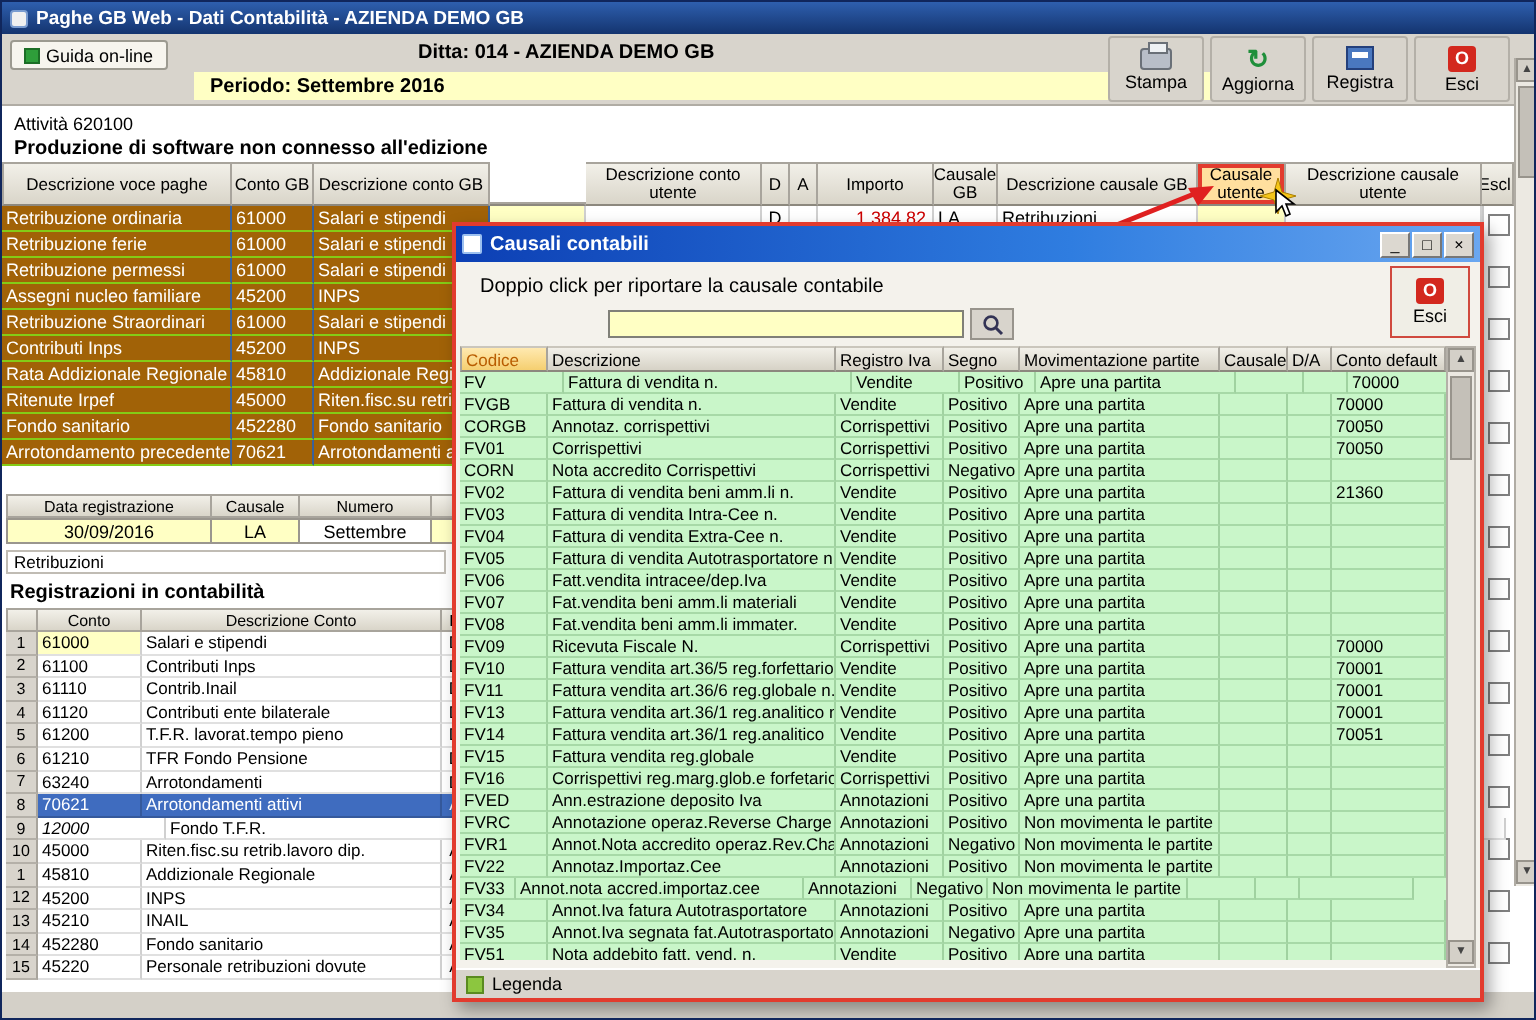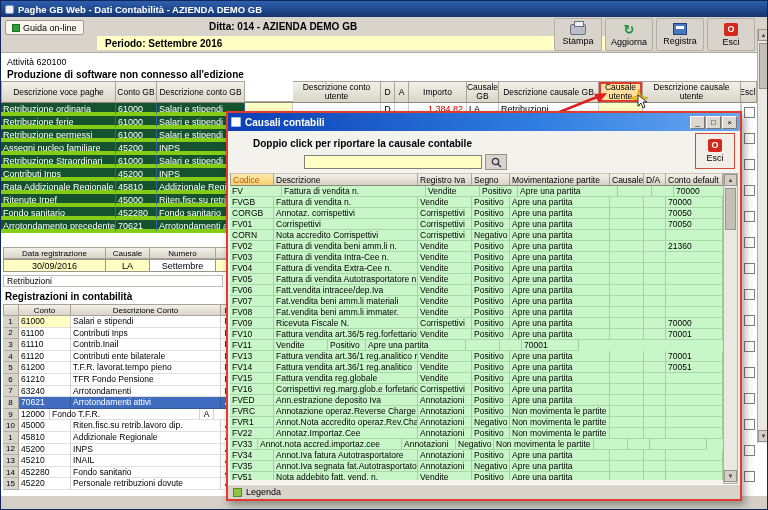"Retribuzione ordinaria" .vc.blue { background: #14532d -> #a16207; border-bottom: 4px solid #84cc16 -> 1px solid #84cc16 }
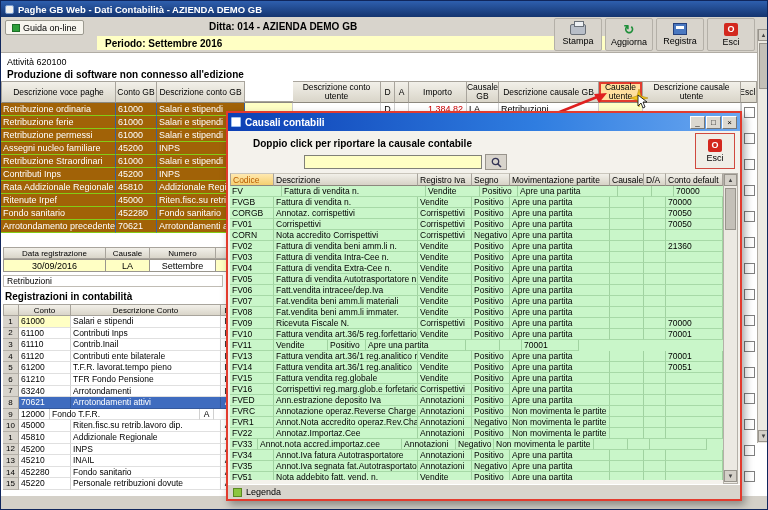"Doppio click per riportare la" .minstr { font-weight: bold -> normal; left: 25px -> 12px }
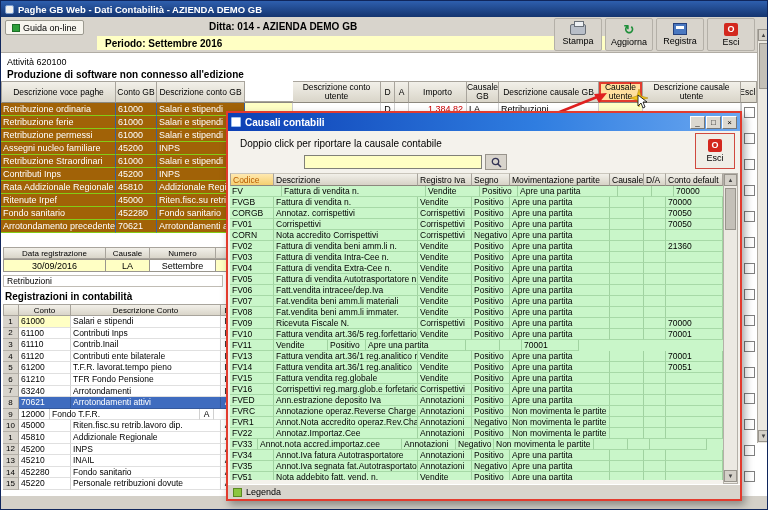"Fattura vendita art.36/6 reg.globale n." div.cc { html: none -> <div>Fattura vendita art.36/6 reg.globale n.</div> }
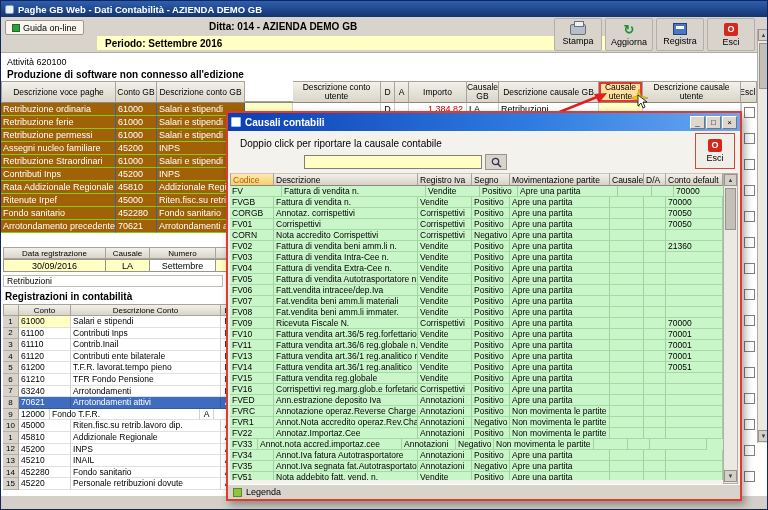"12000" div.rc { font-style: none -> italic; width: 31px -> 64px }
